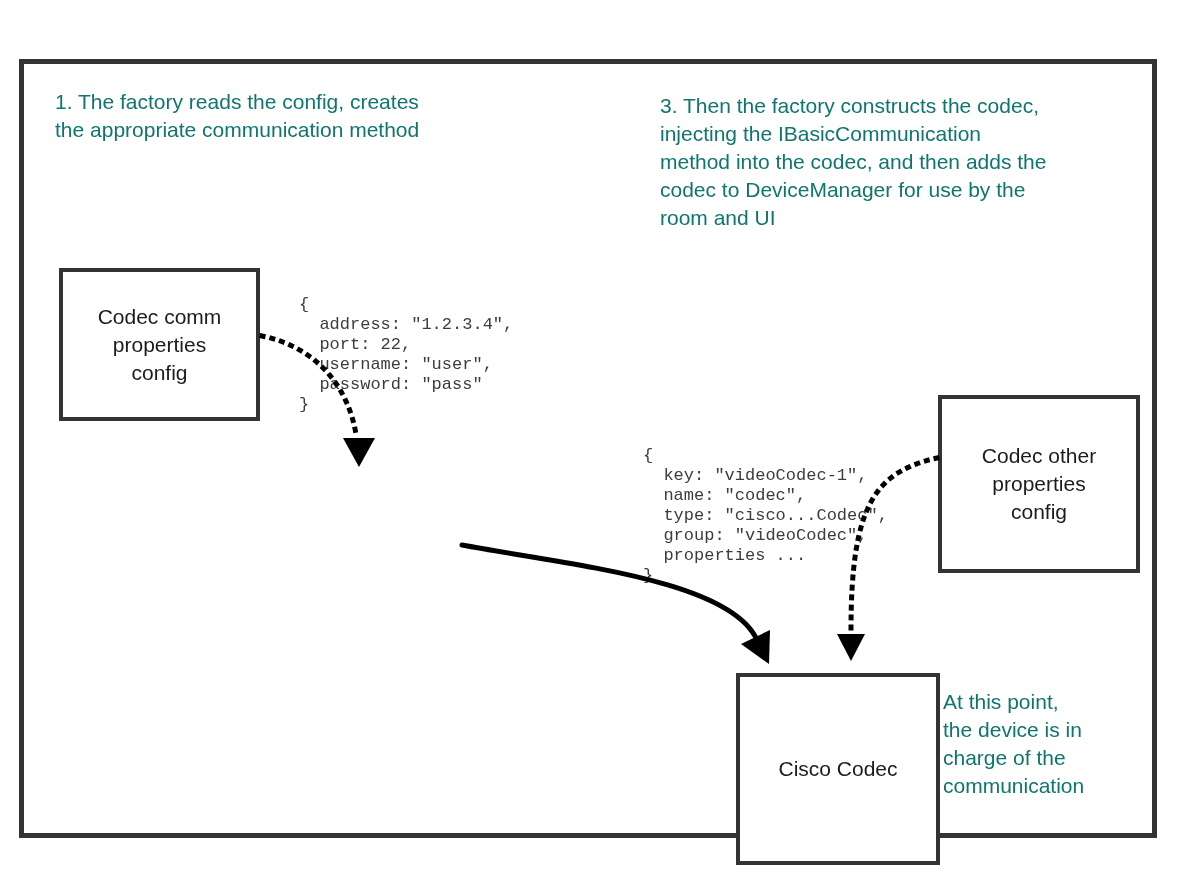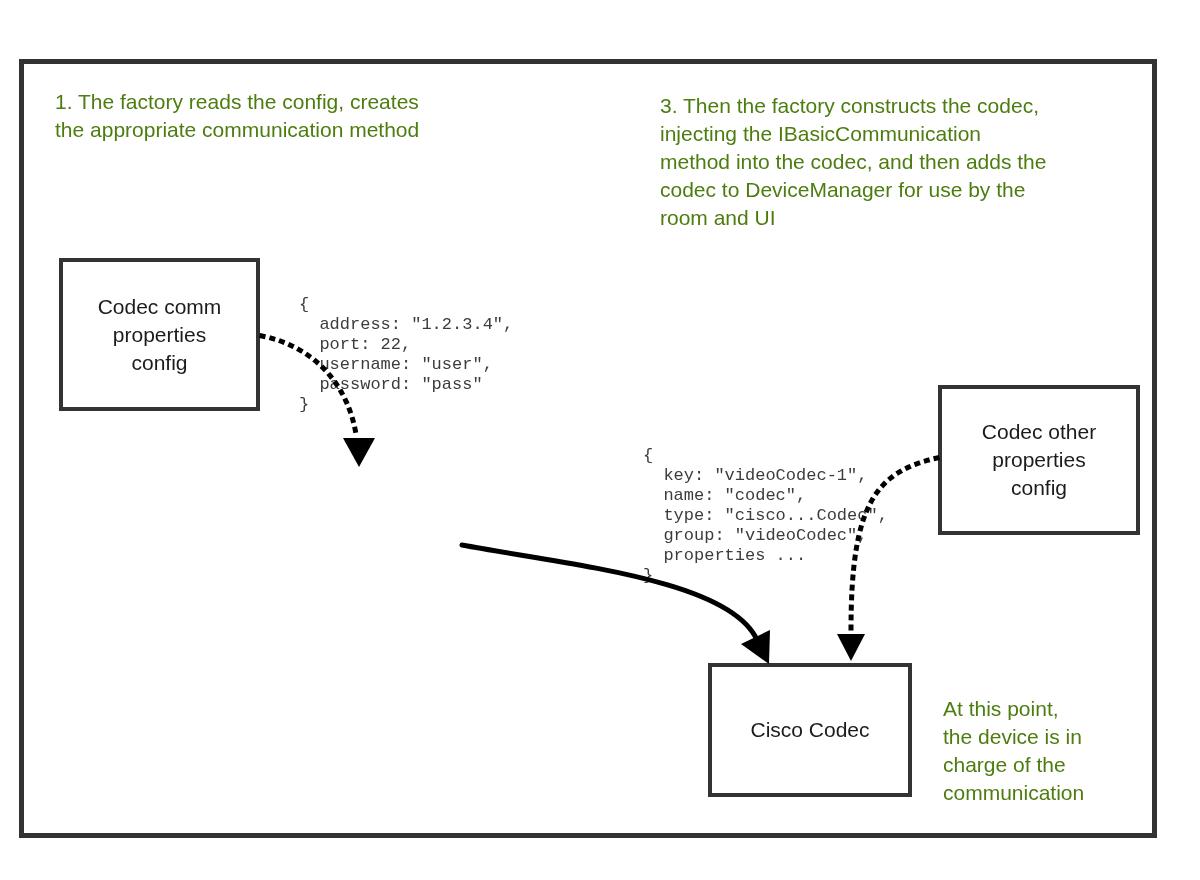"1. The factory reads the" .note { color: #4d7c0f -> #0f766e }
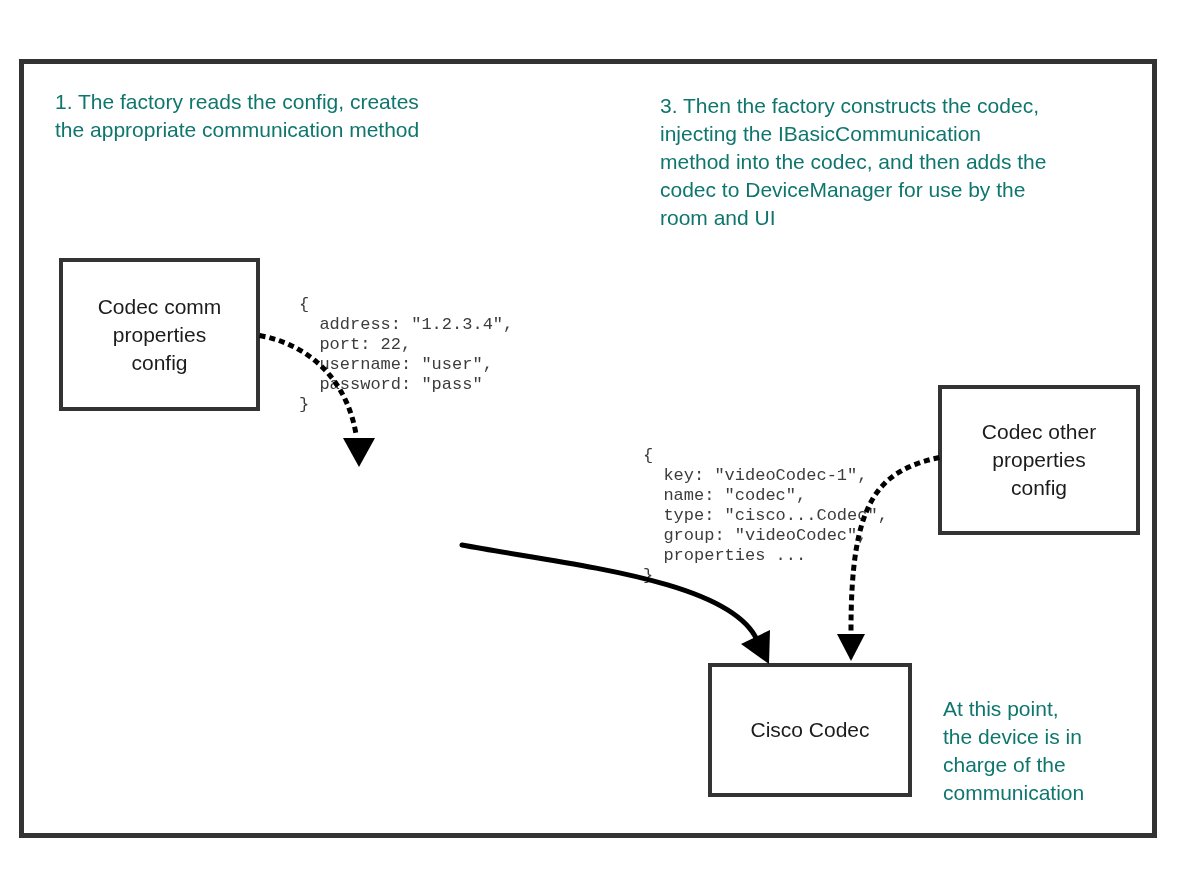"Codec comm" .node { margin-top: none -> 10px }
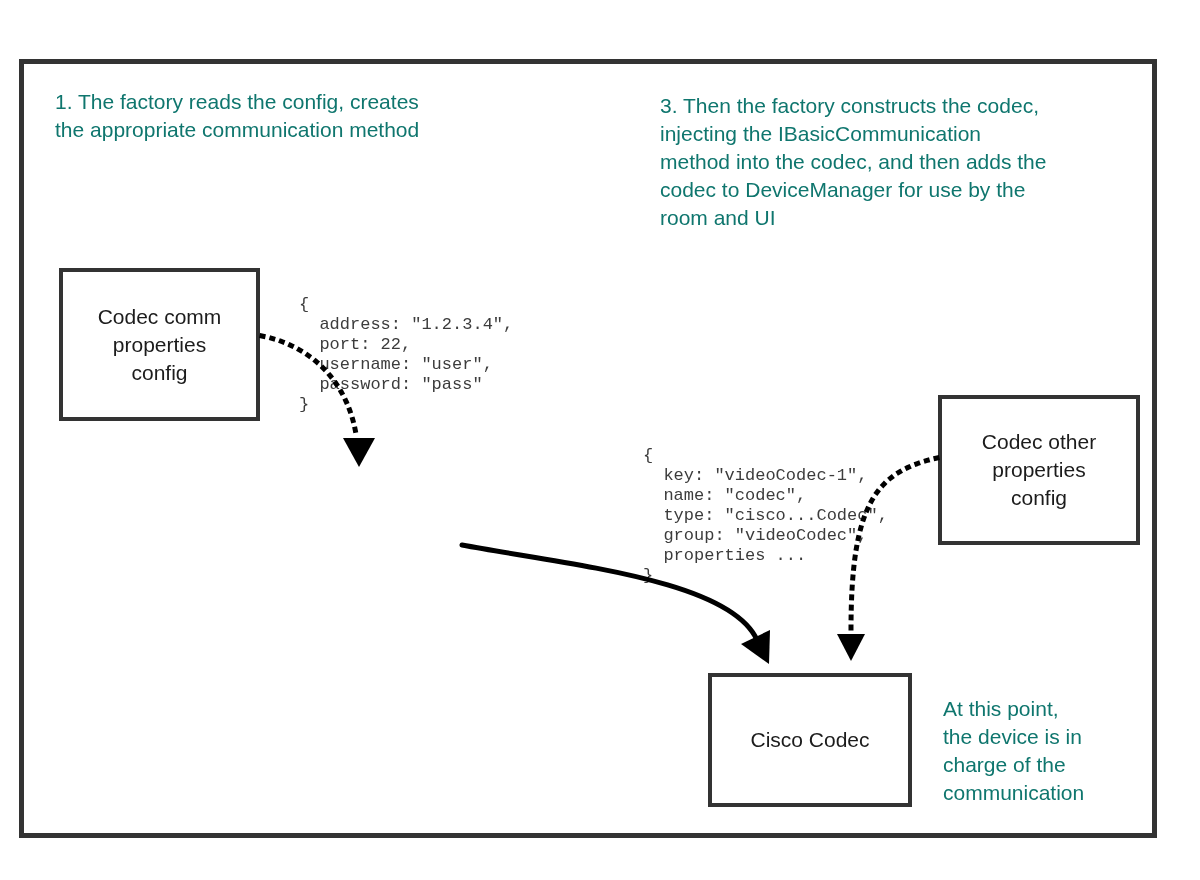"Codec other" div.node { height: 150px -> 178px }
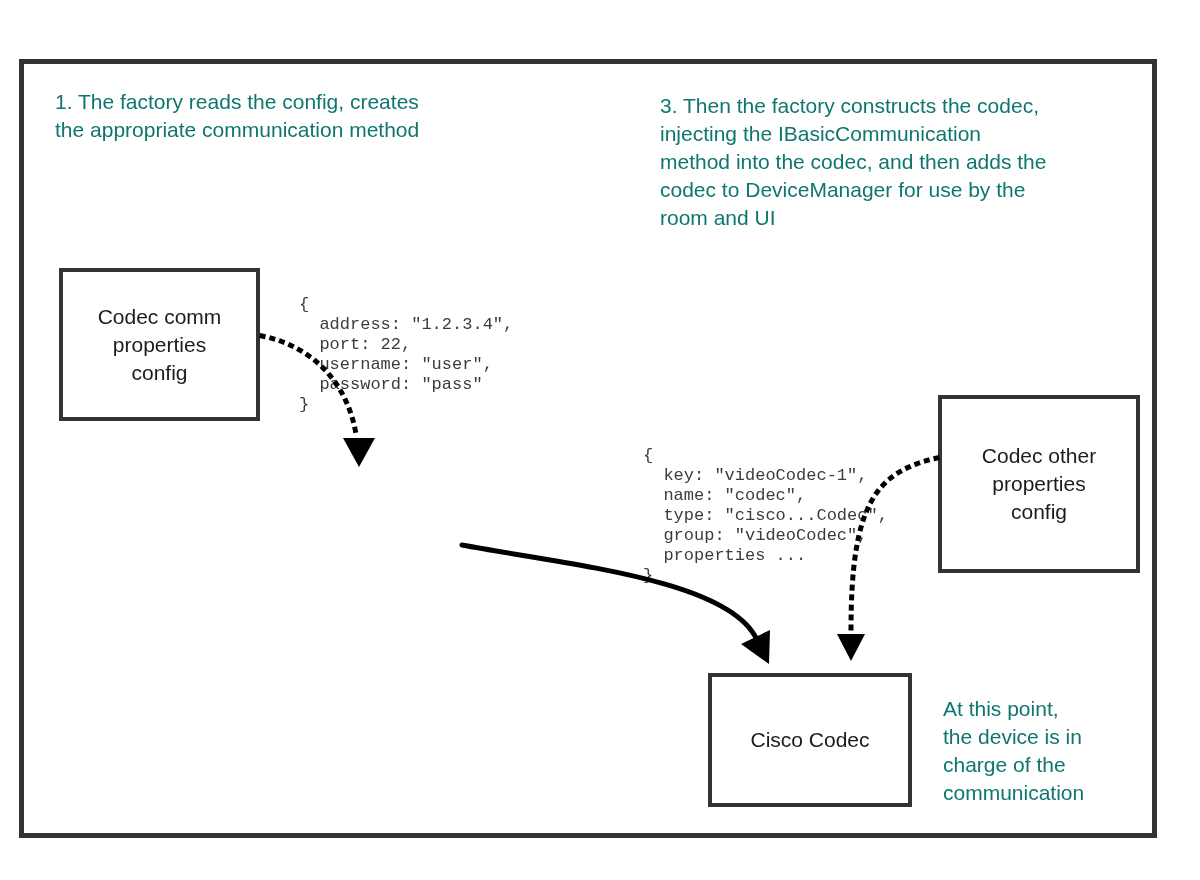"At this point," div.note { margin-top: 7px -> none }
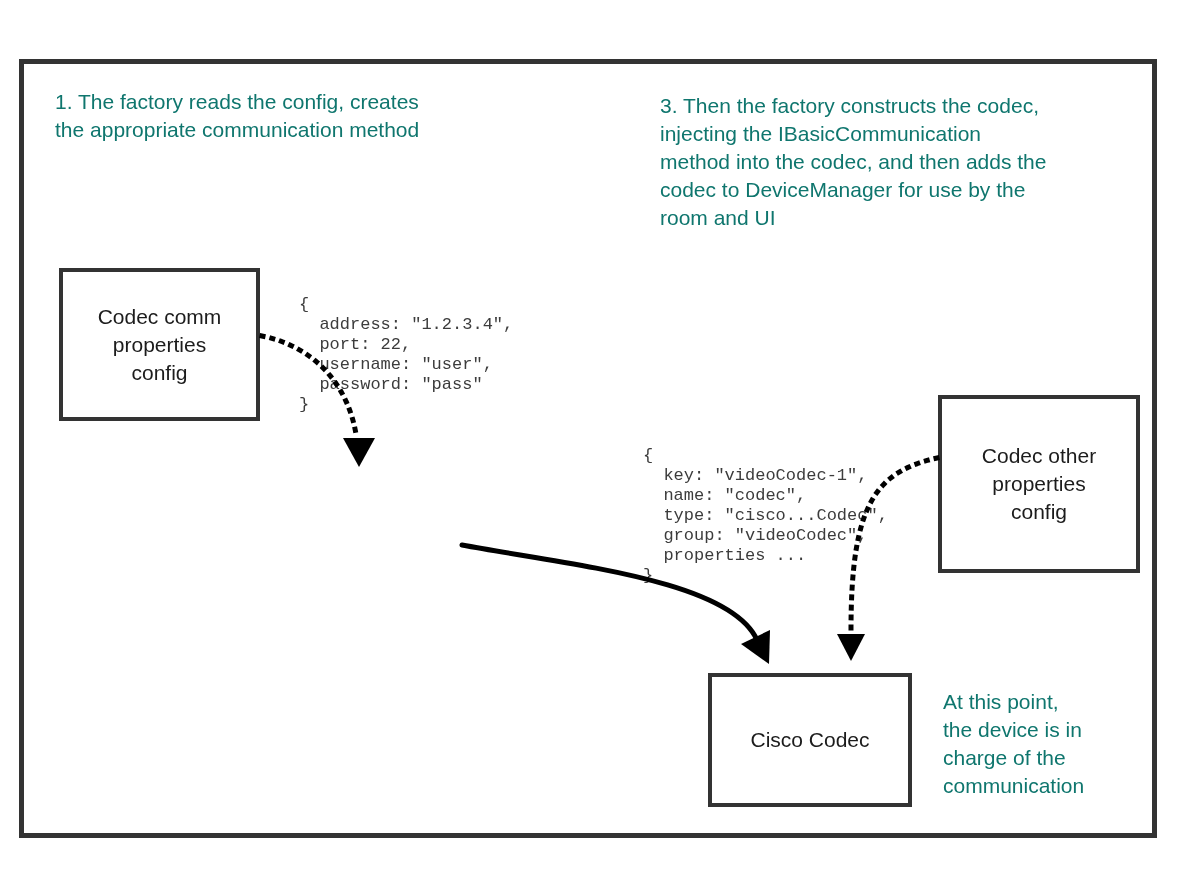"Cisco Codec" div.node { height: 134px -> 192px; left: 708px -> 736px }
